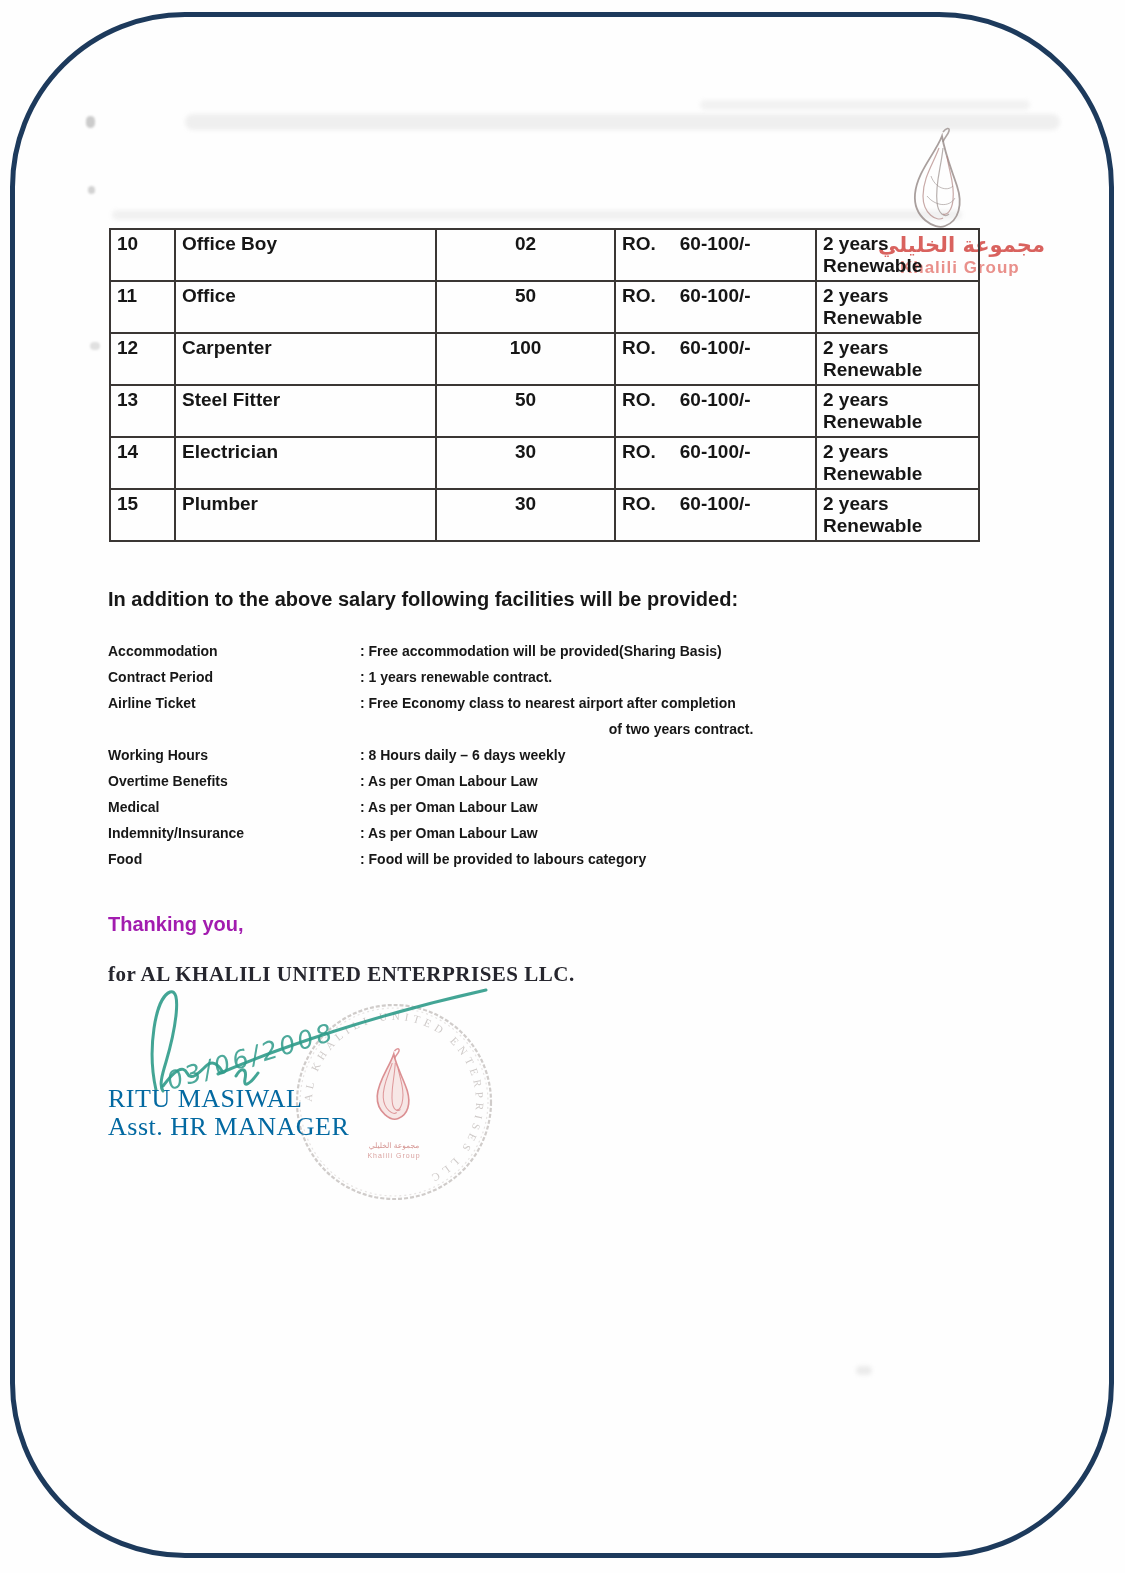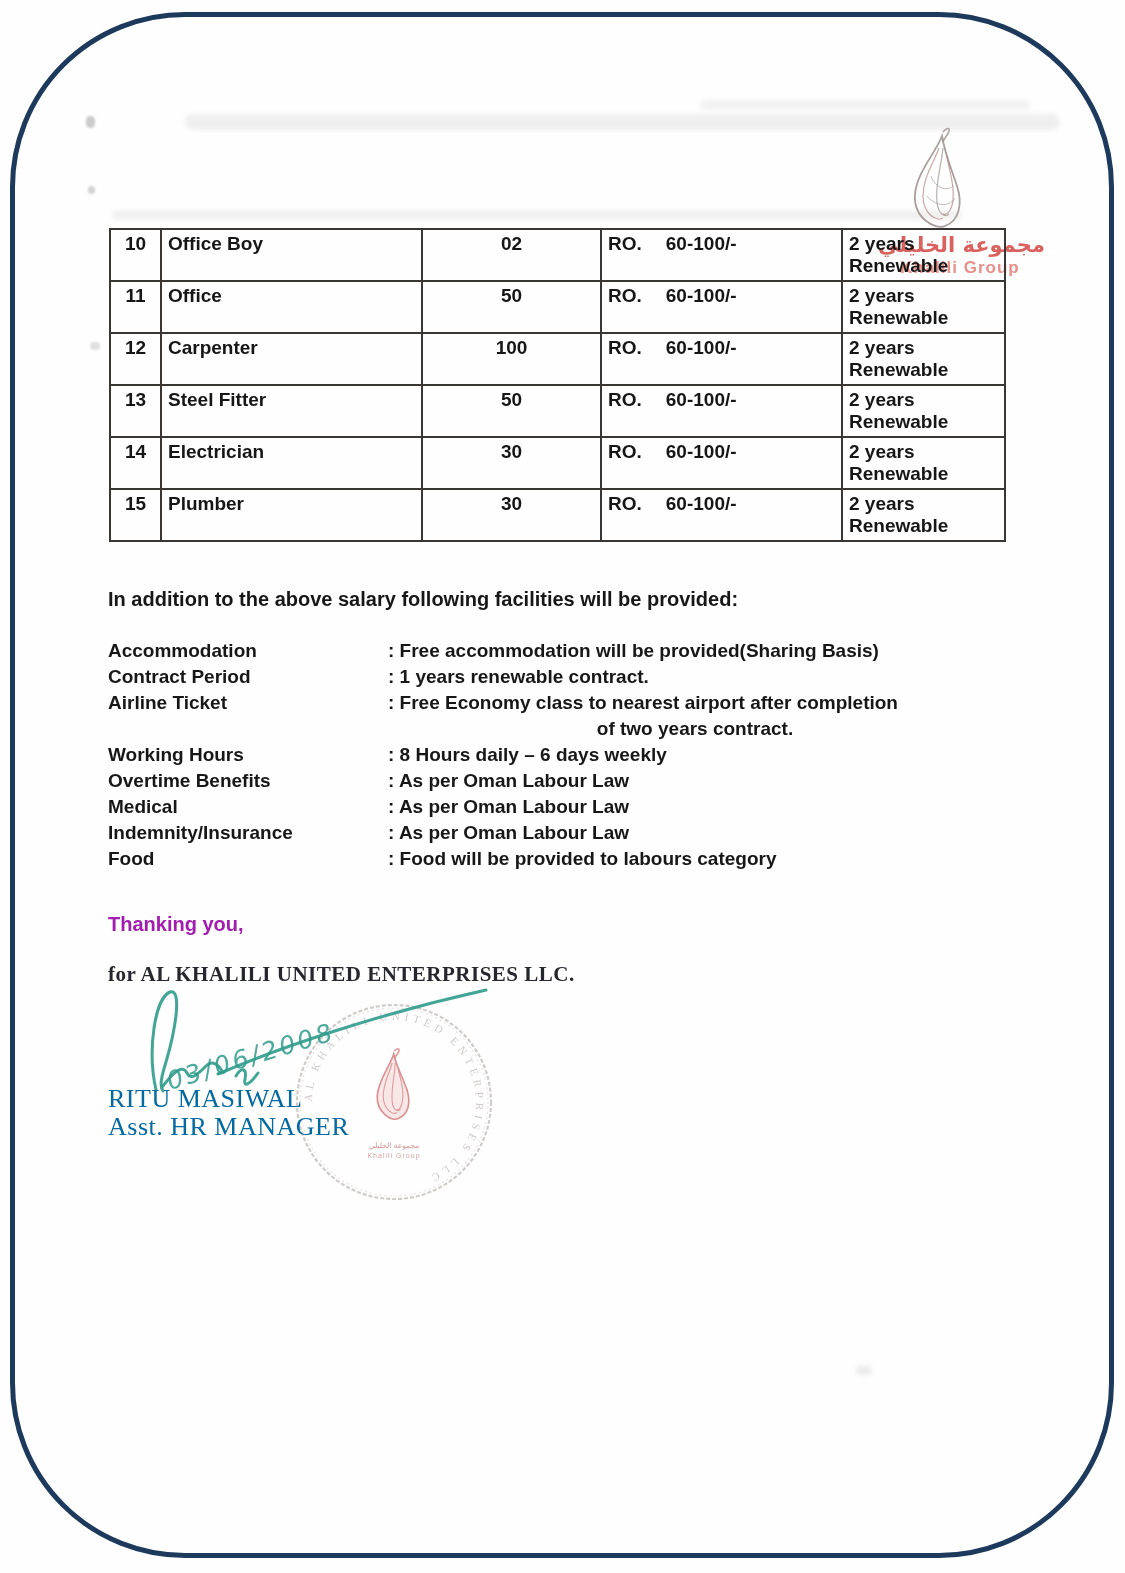"10" td.c-no { text-align: center -> left; width: 51px -> 65px }
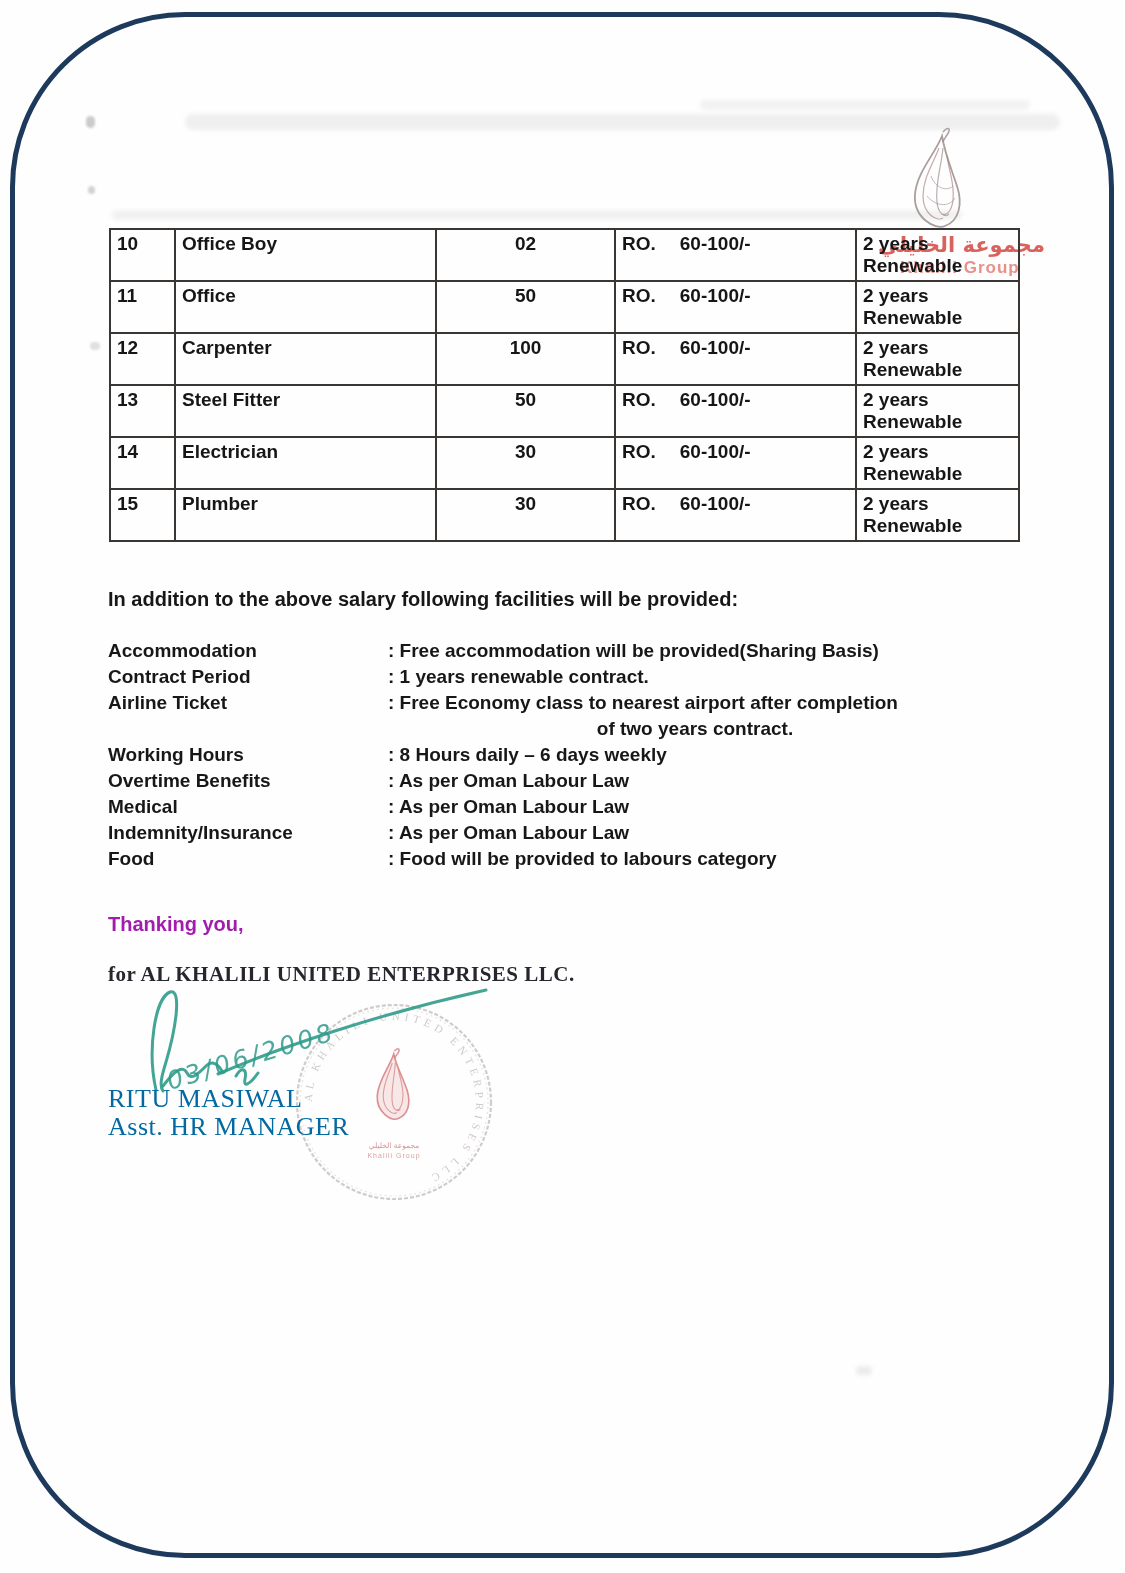"RO. 60-100/-" td.c-sal { width: 241px -> 201px }
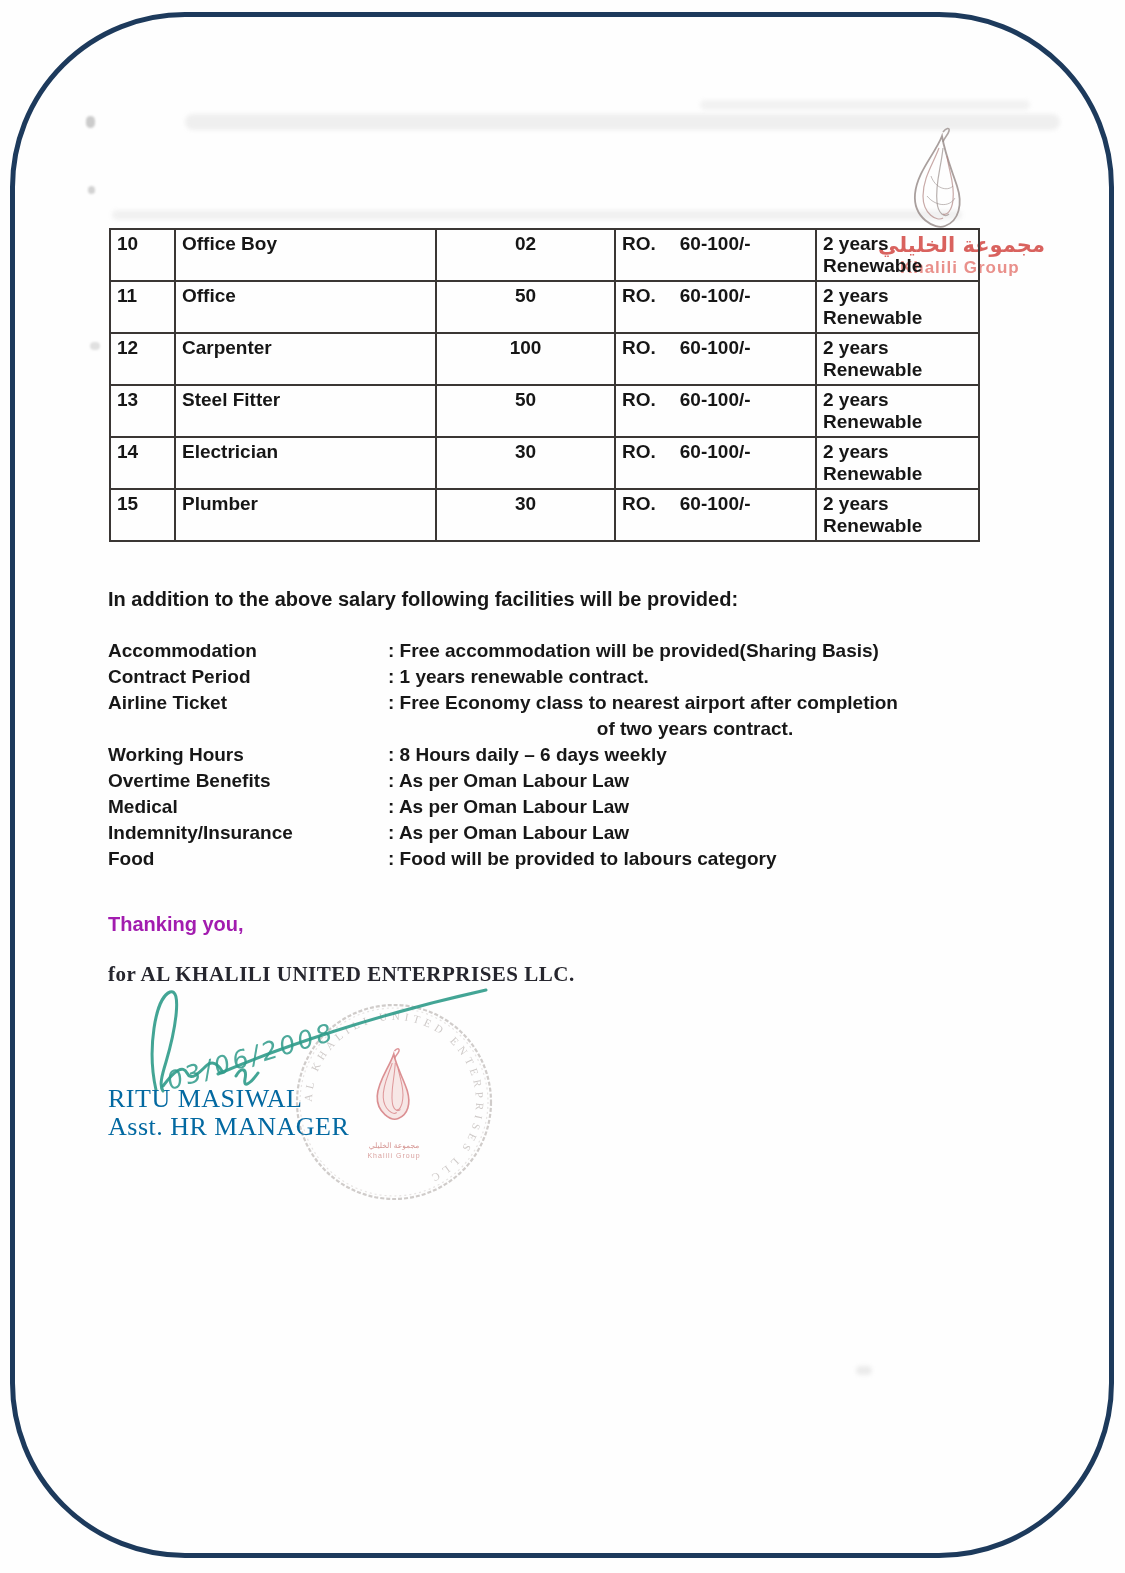"Accommodation" .fac-row { font-size: 19px -> 14px; gap: 28px -> none }
